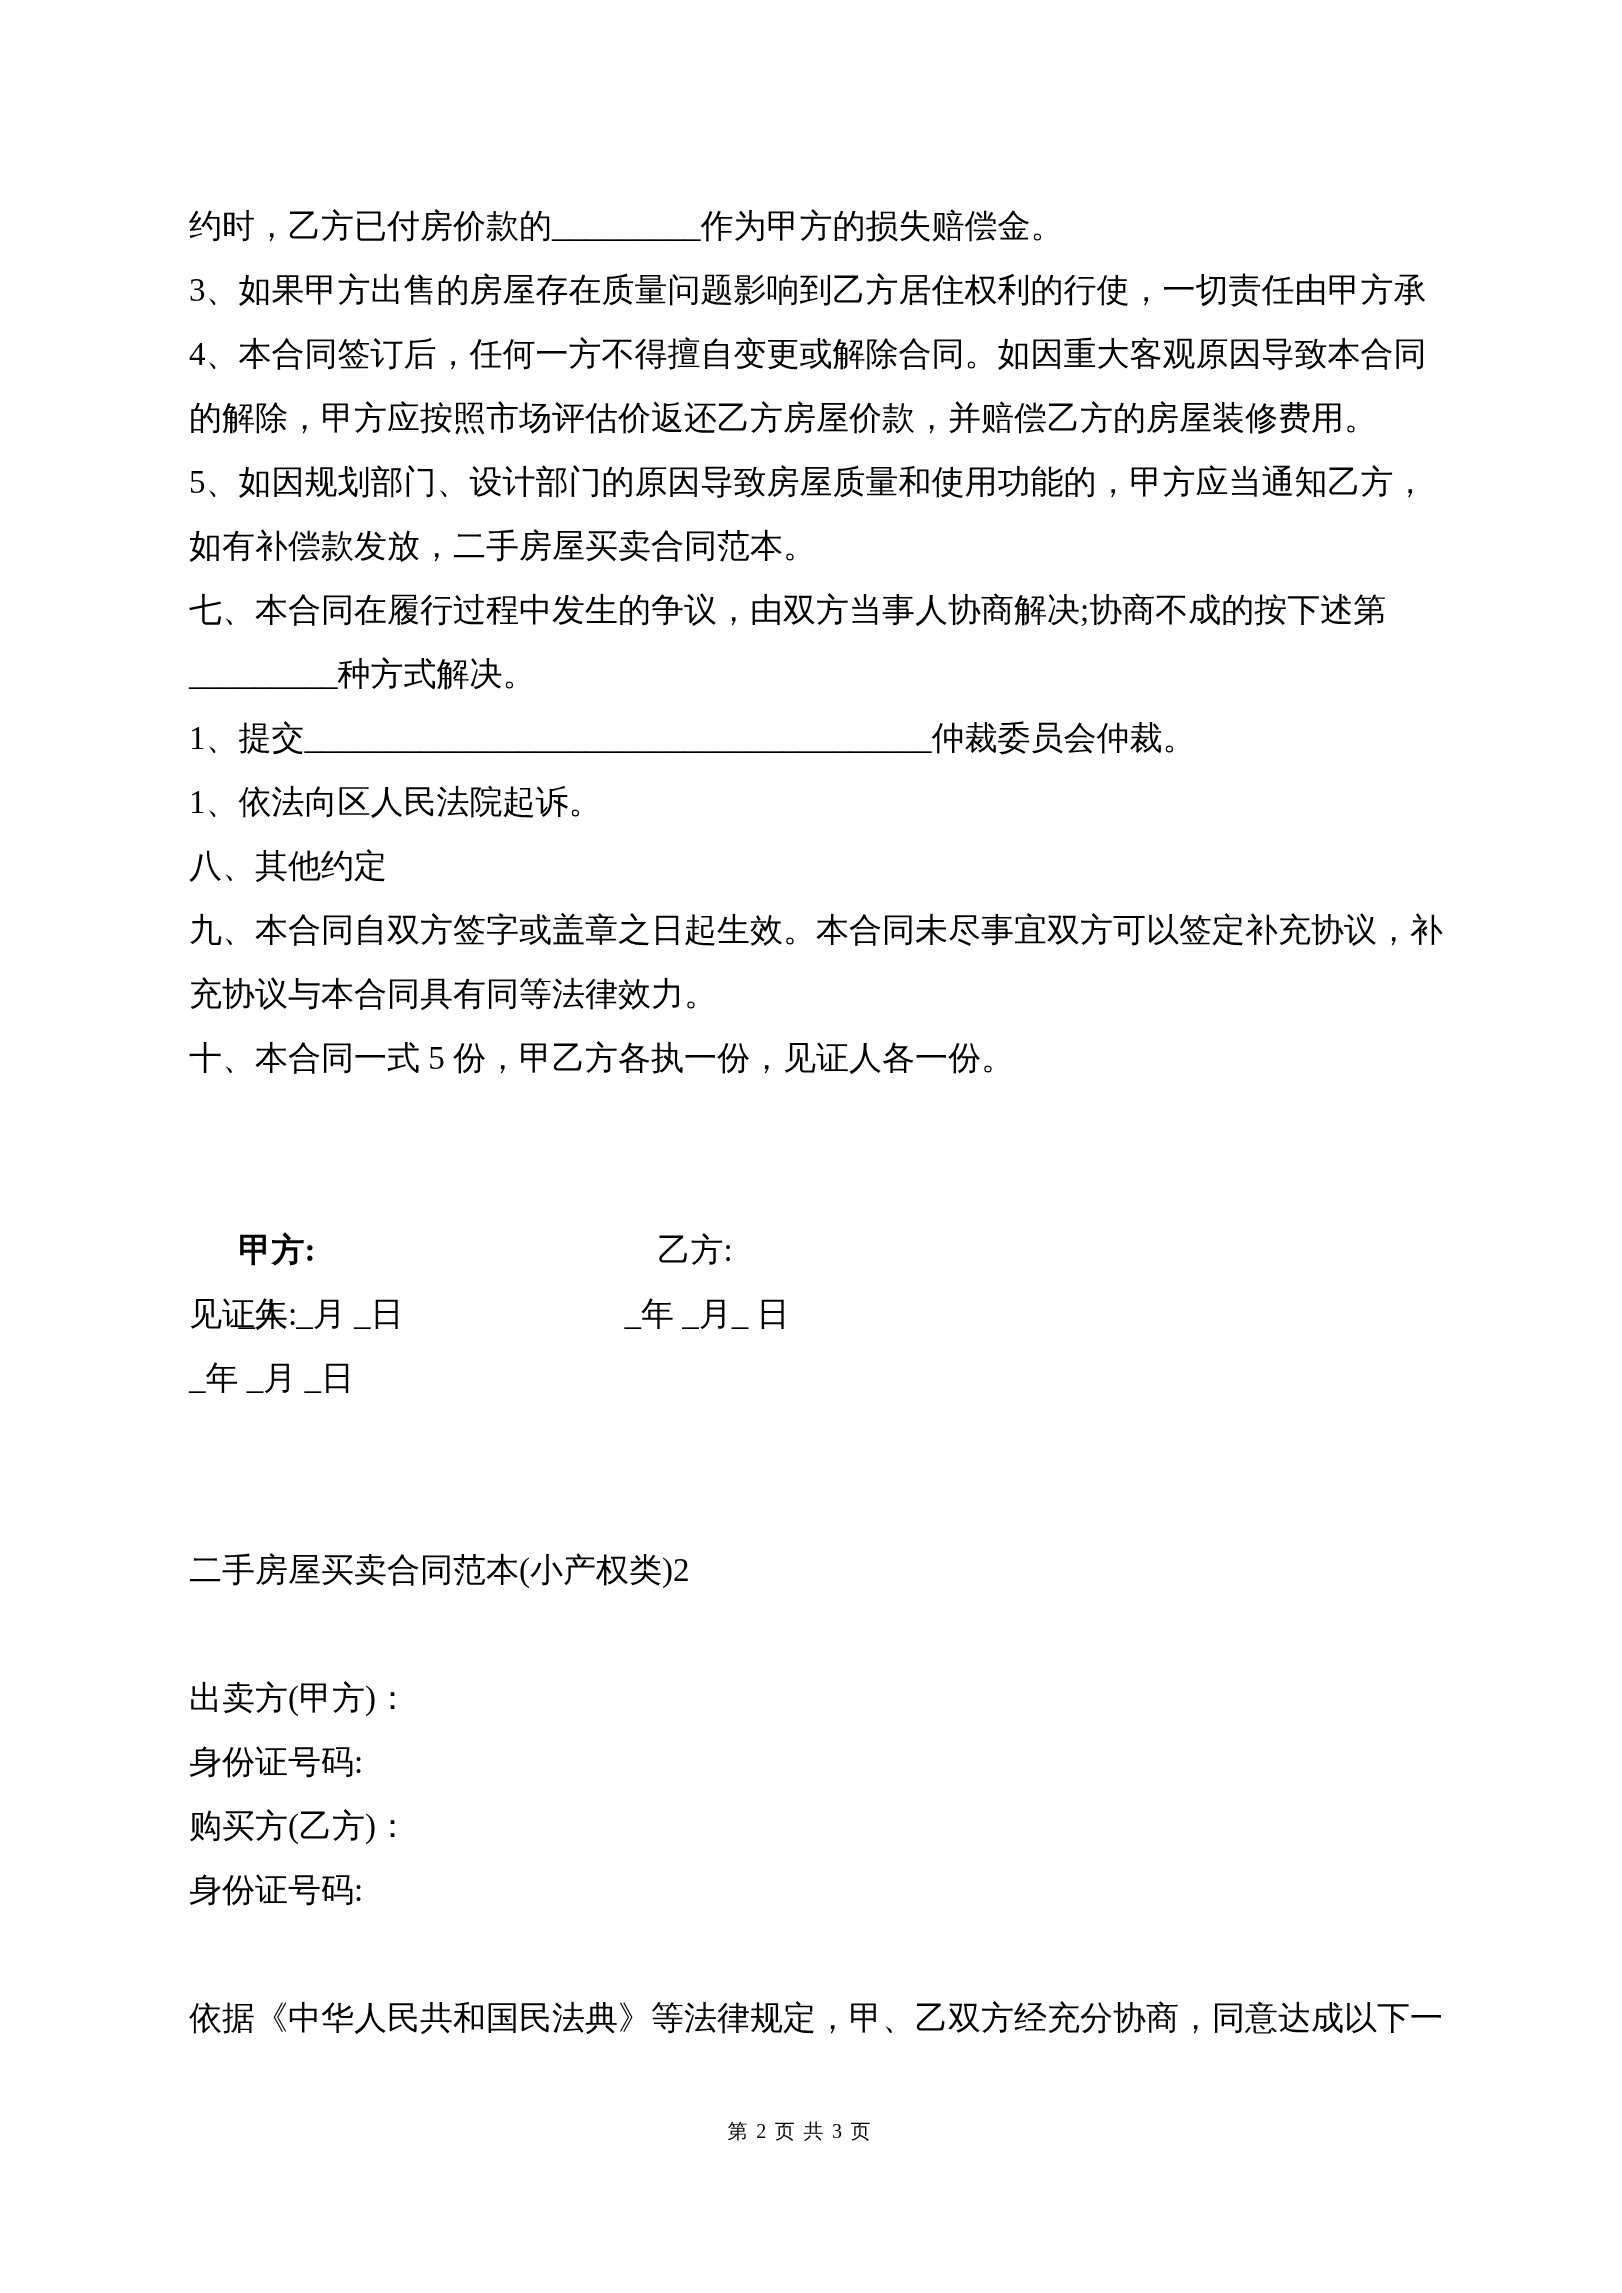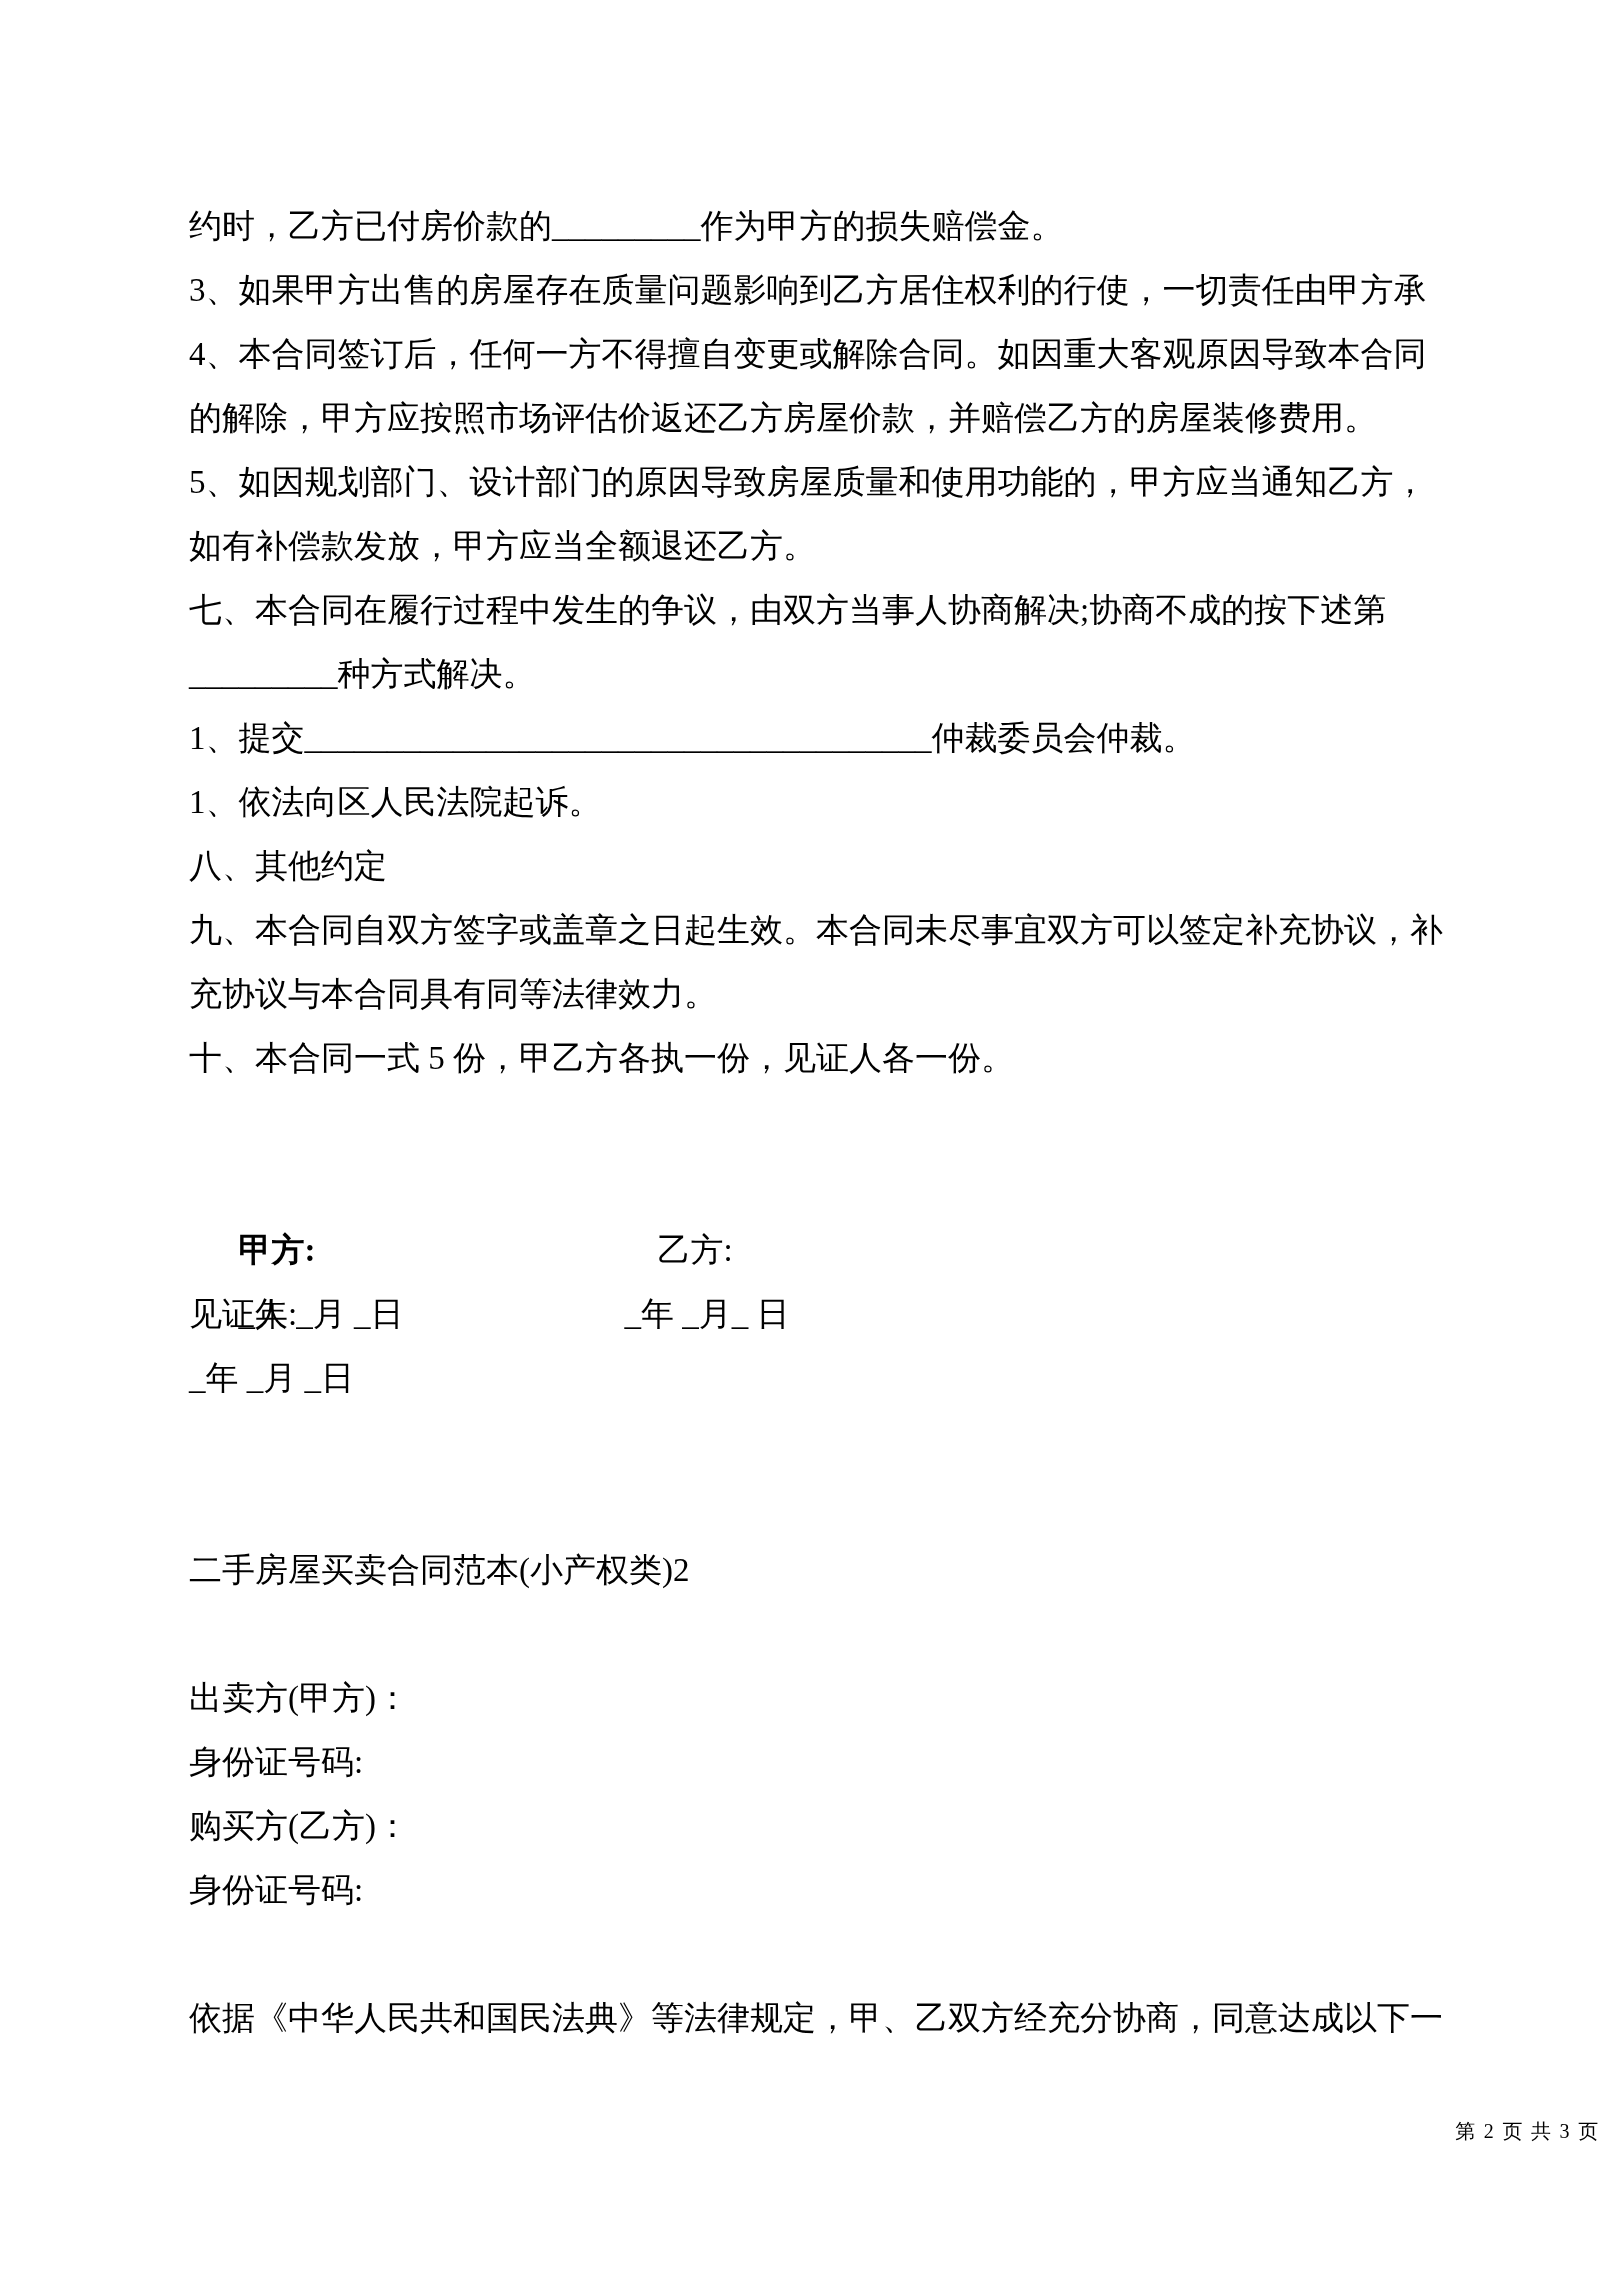"如有补偿款发放，甲方应当全额退还乙方。" div.line { text: 甲方应当全额退还乙方 -> 二手房屋买卖合同范本 }
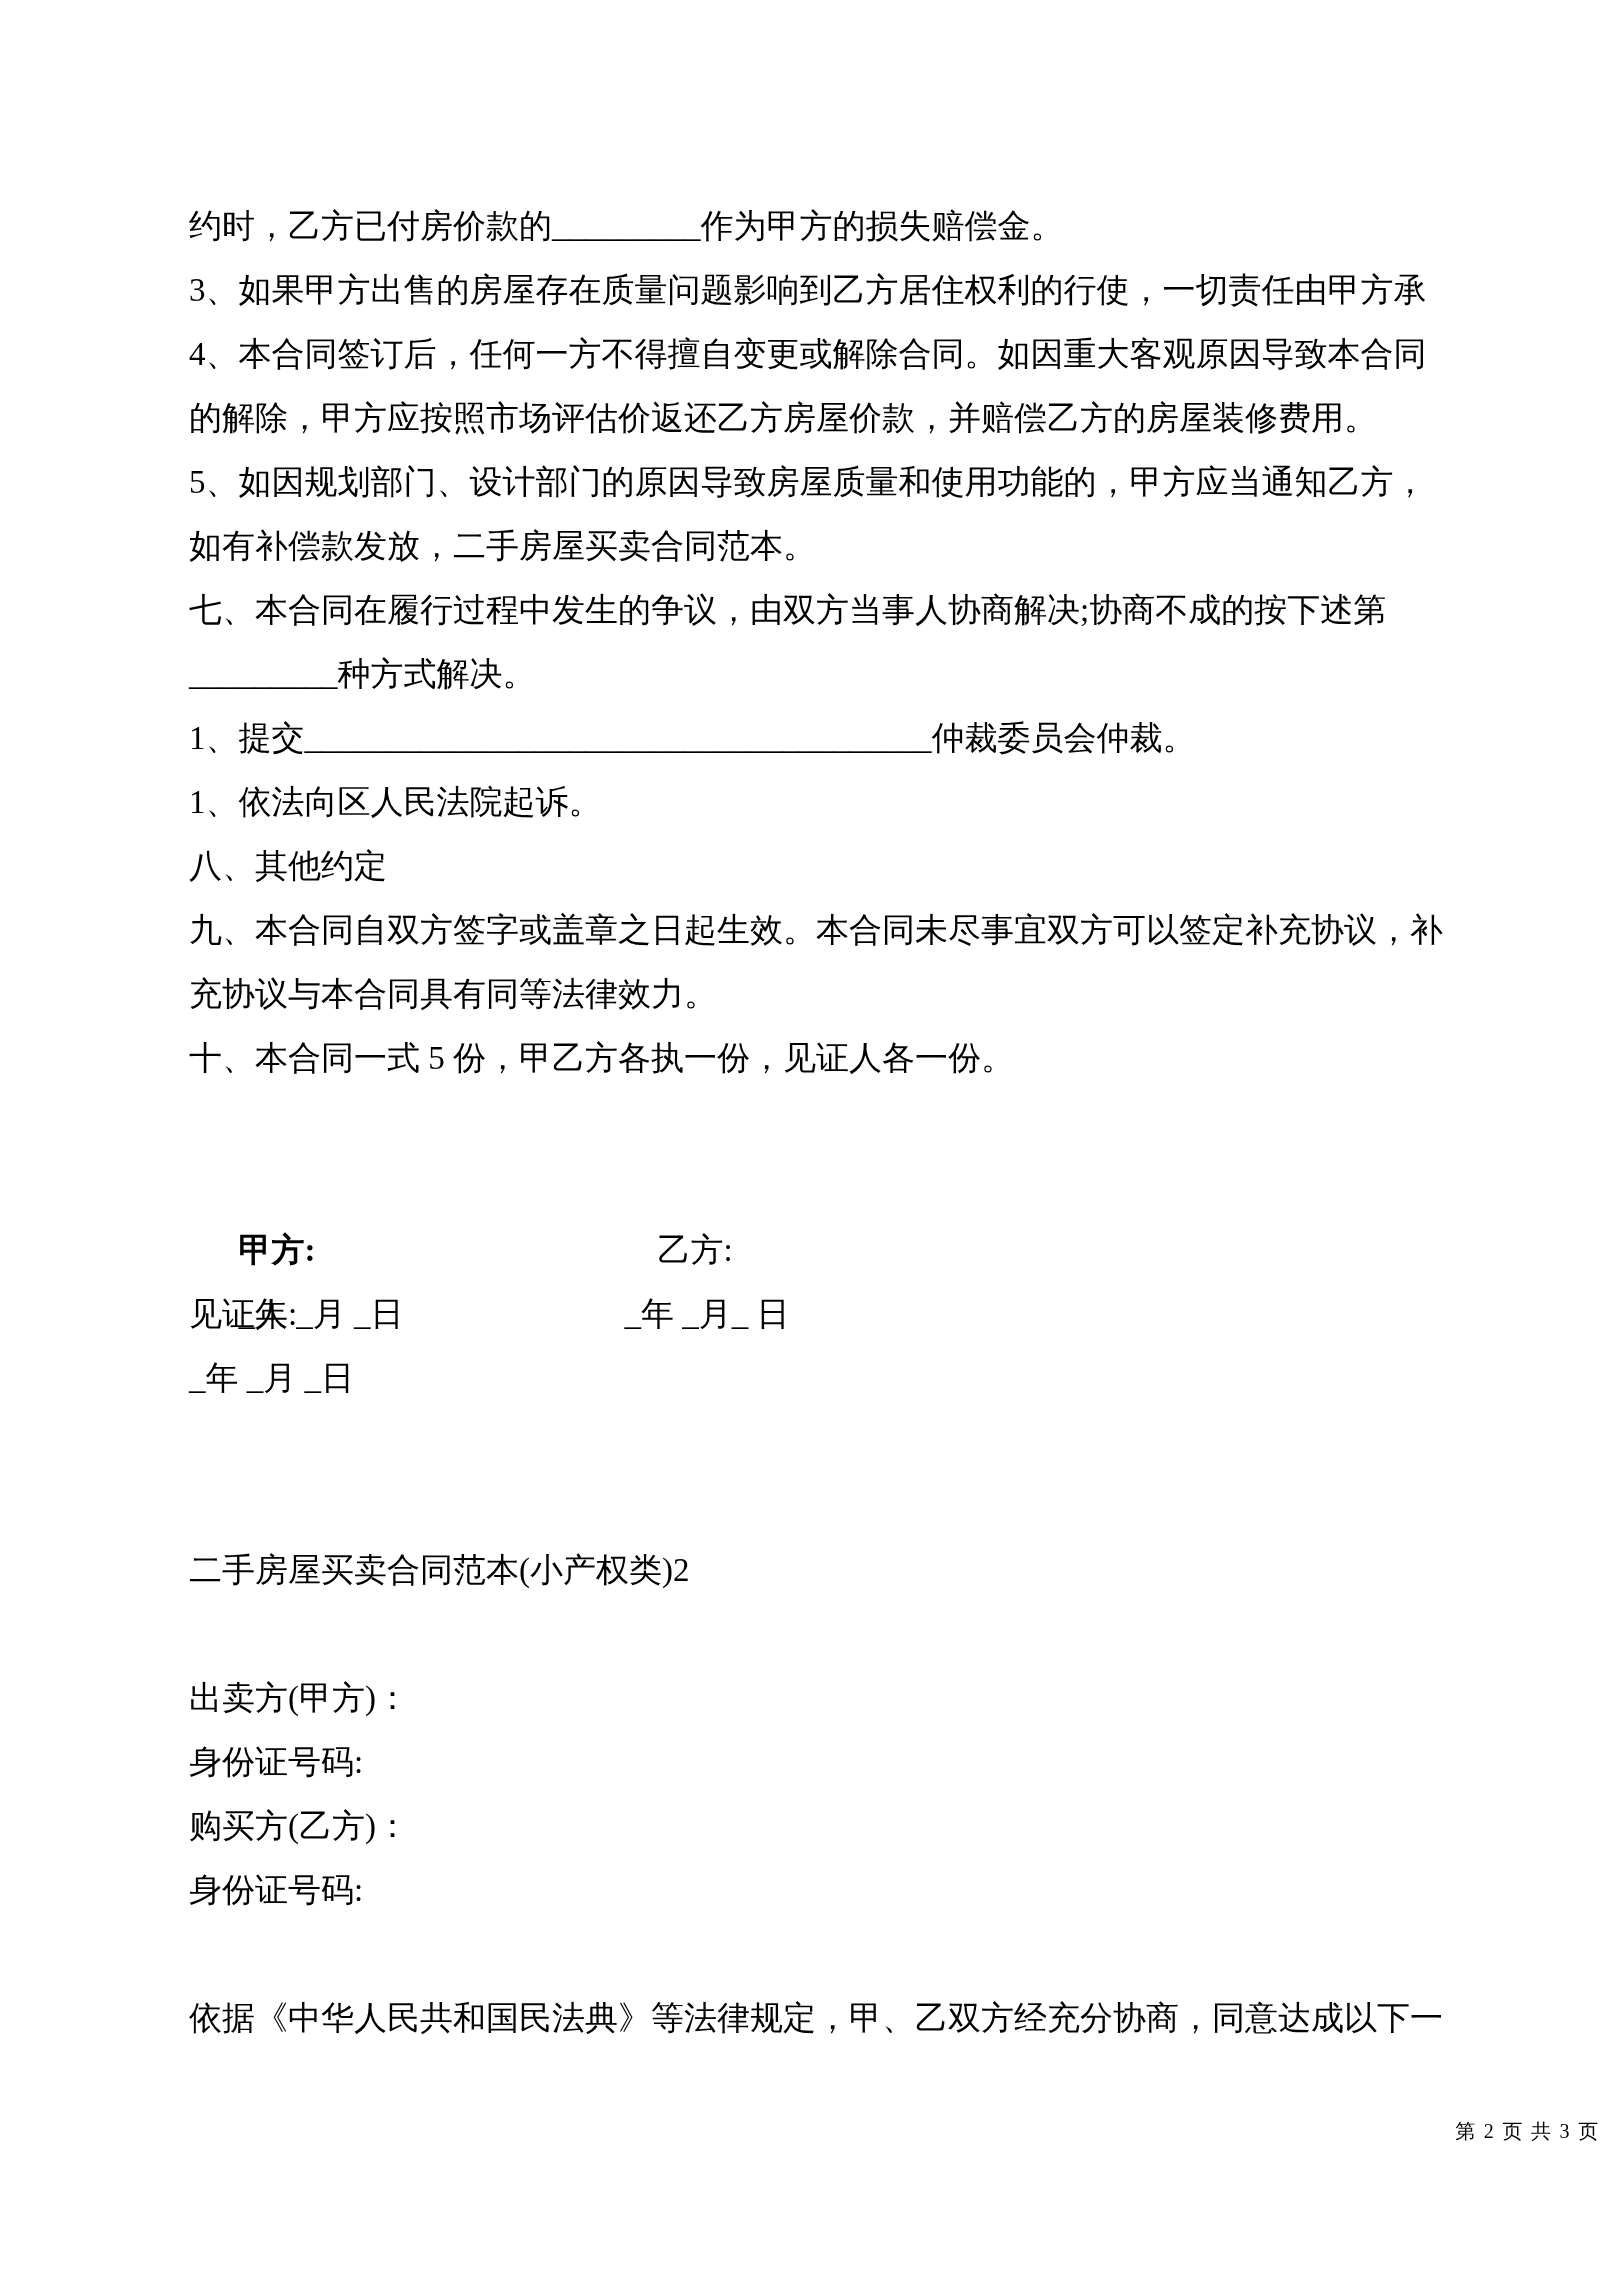"第 2 页 共 3" .footer { text-align: right -> center }
